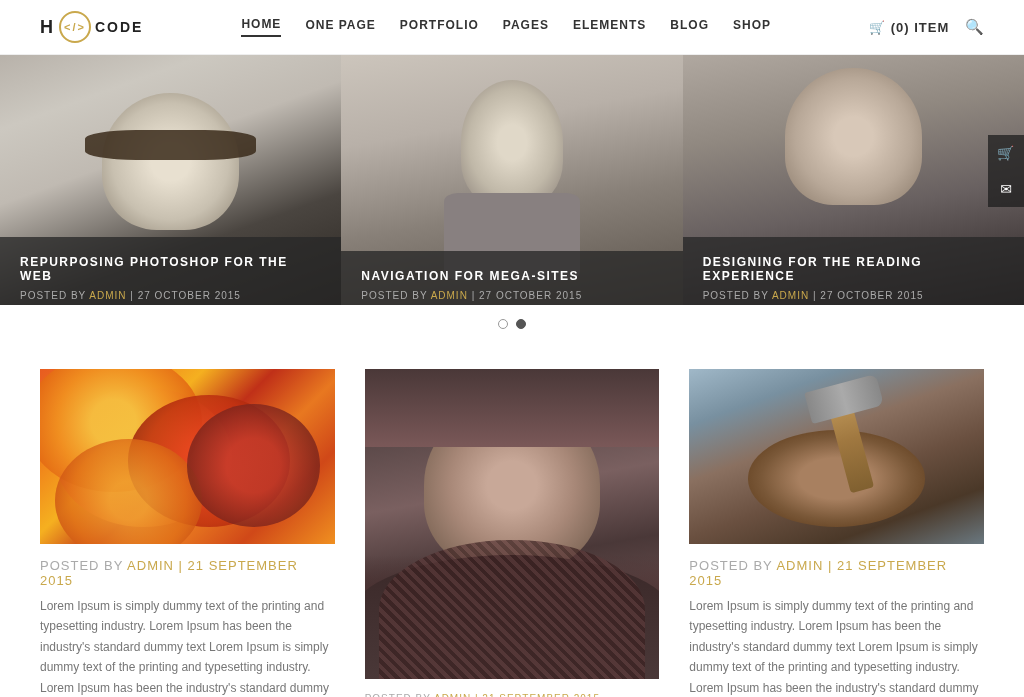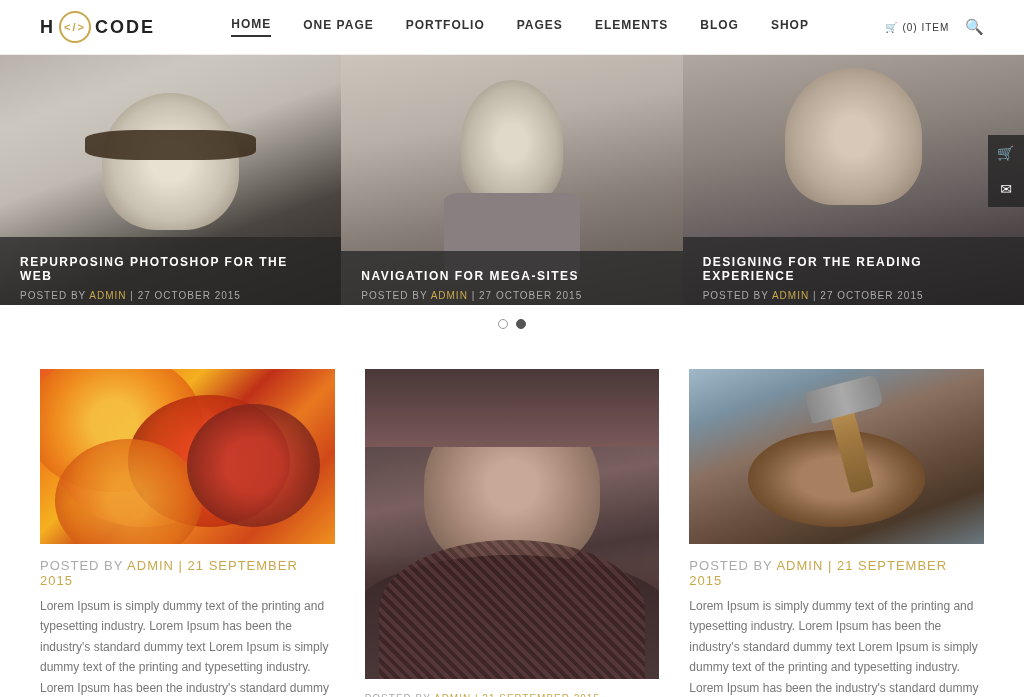"CODE" .logo-text { font-size: 18px -> 14px }
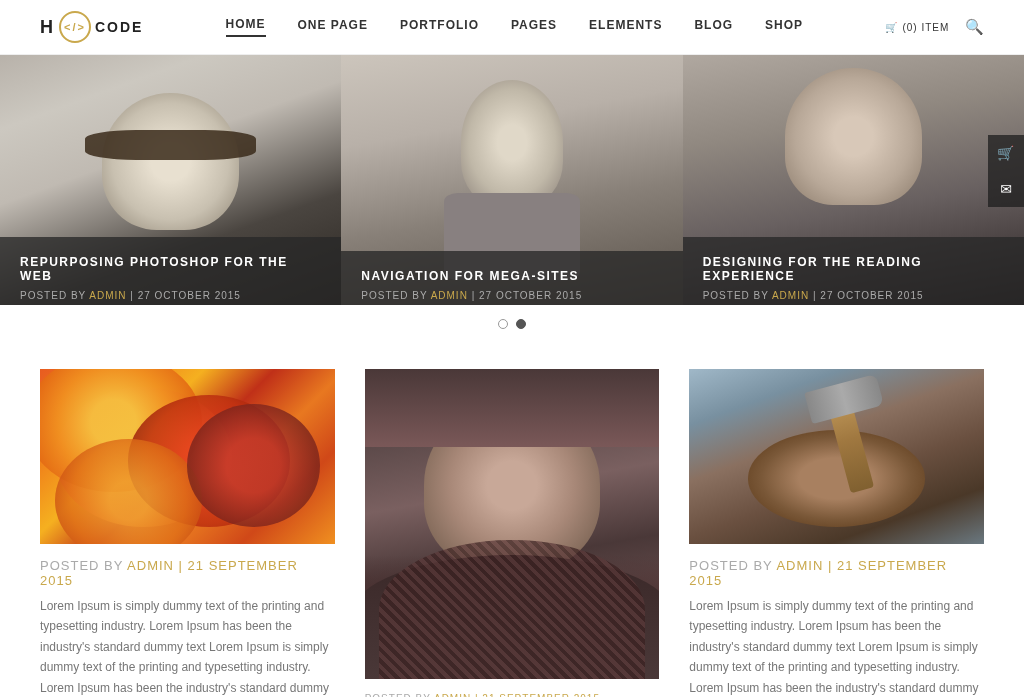"HOME" nav { gap: 32px -> 24px }
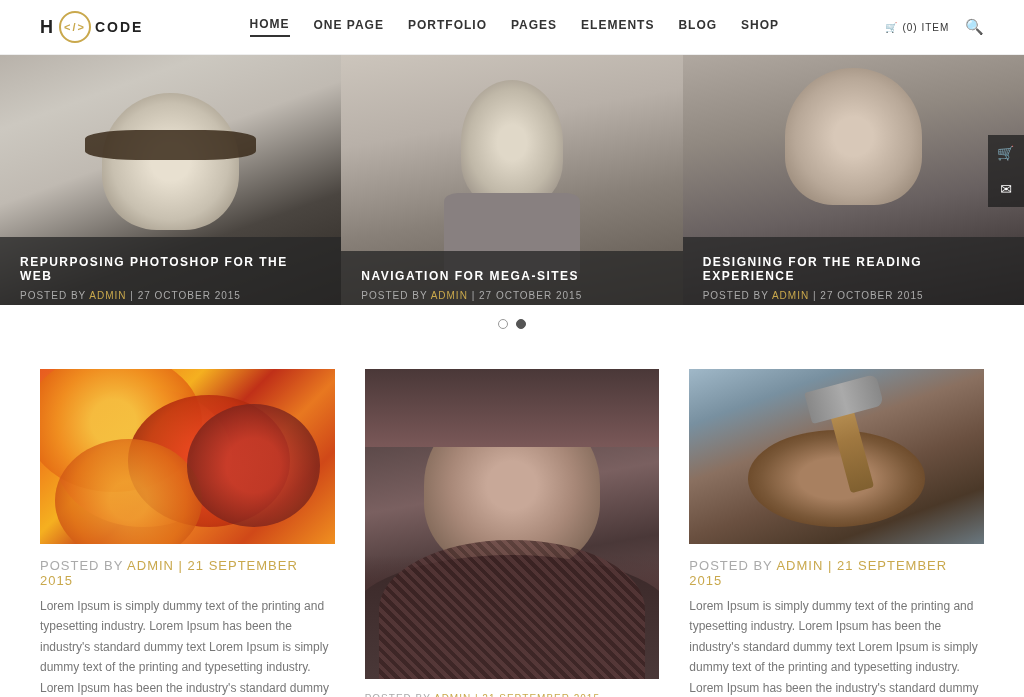"🛒 (0) ITEM" .cart-label { font-size: 10px -> 13px; font-weight: 400 -> 700 }
